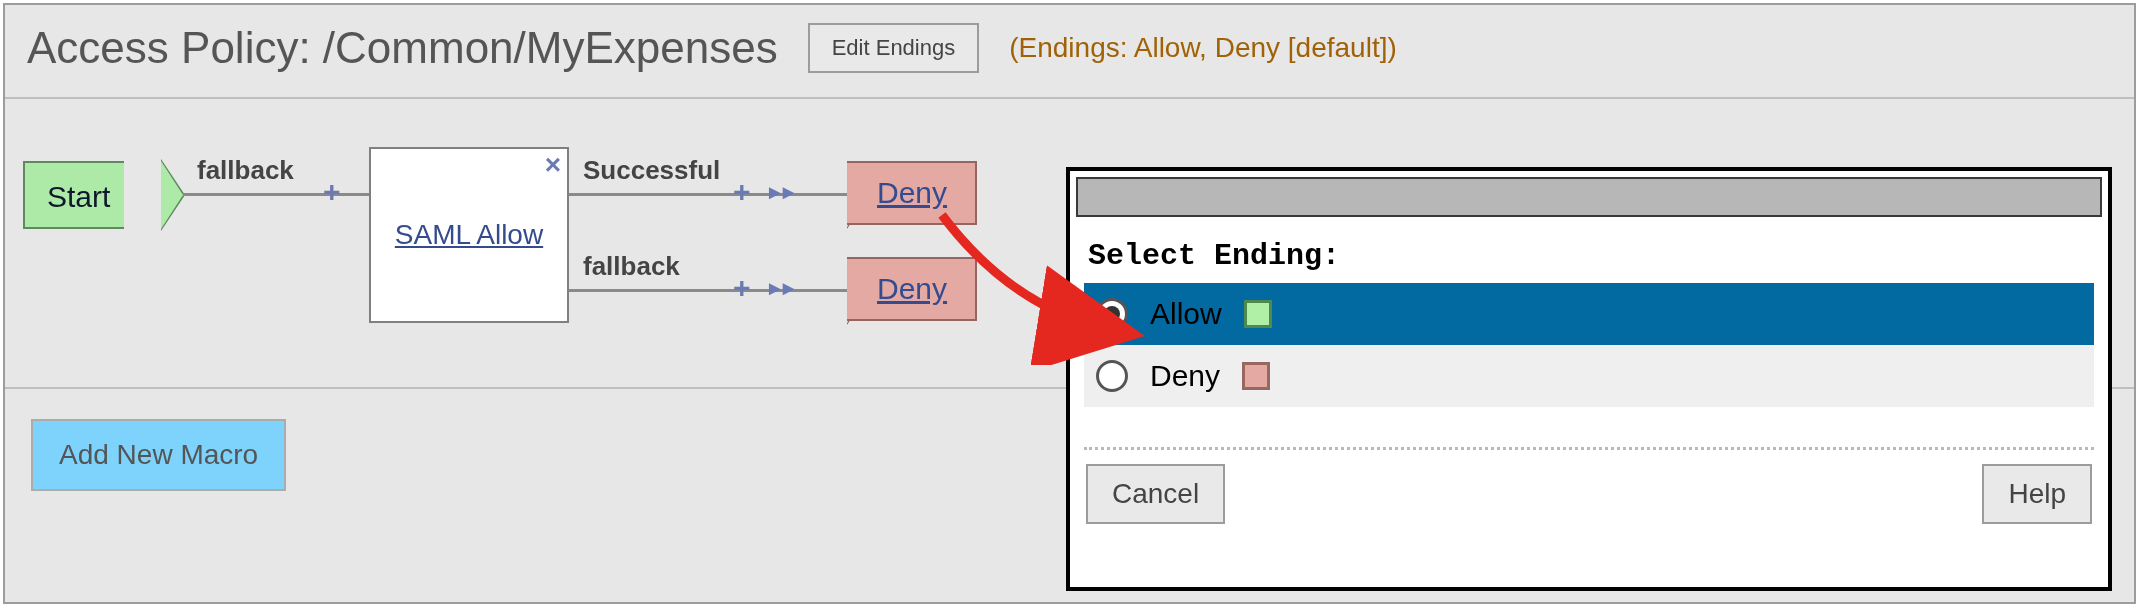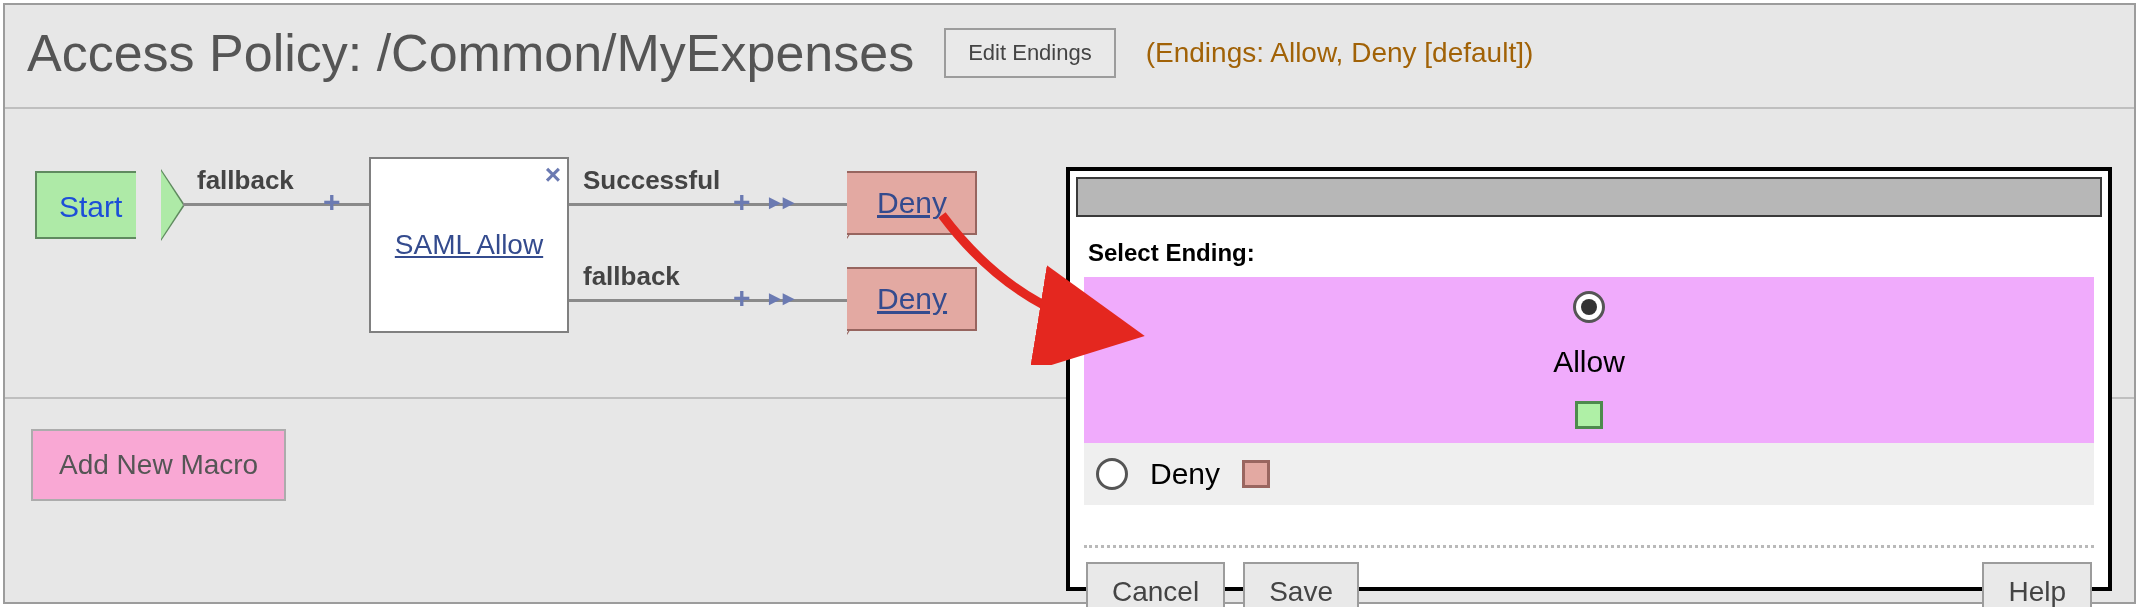"Access Policy: /Common/MyExpenses" .title { font-size: 52px -> 44px }
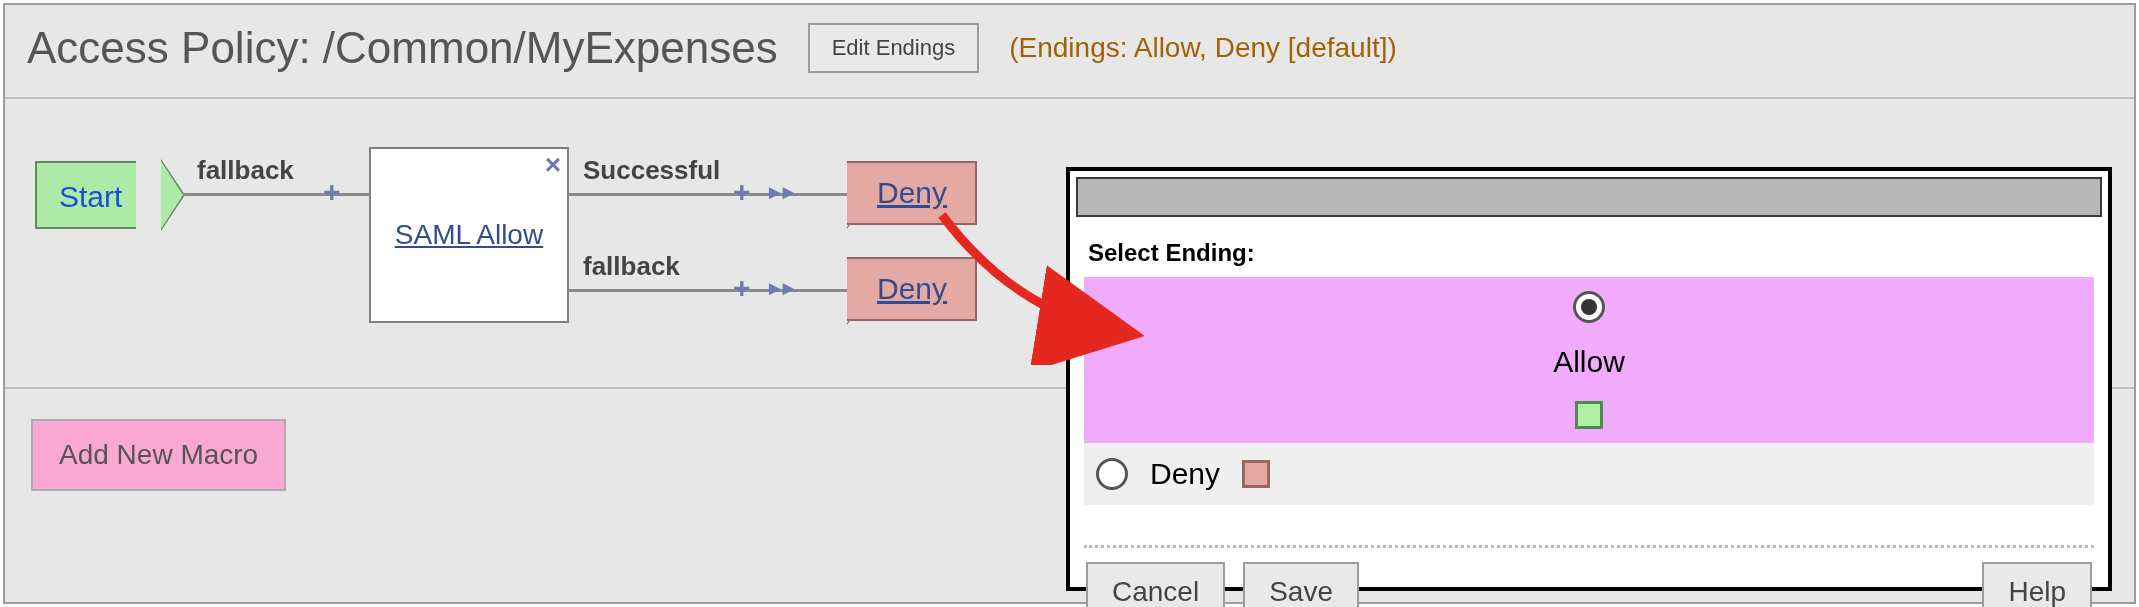"Start" .start-node { color: #1d4ed8 -> #0f172a; left: 30px -> 18px }
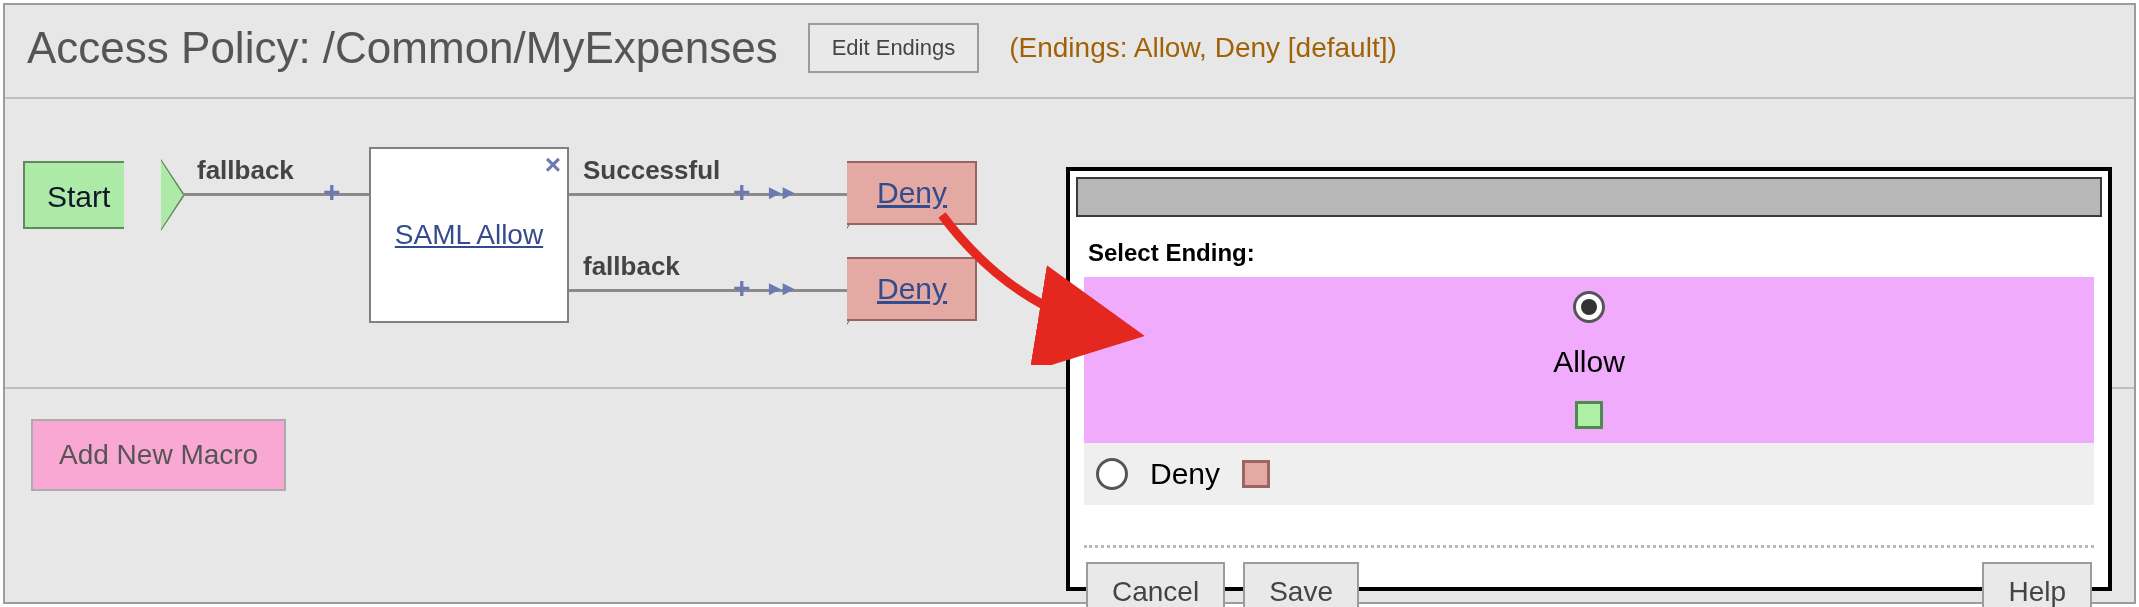"Select Ending:" .dialog-heading { font-family: none -> Liberation Mono, monospace; font-size: 24px -> 30px }
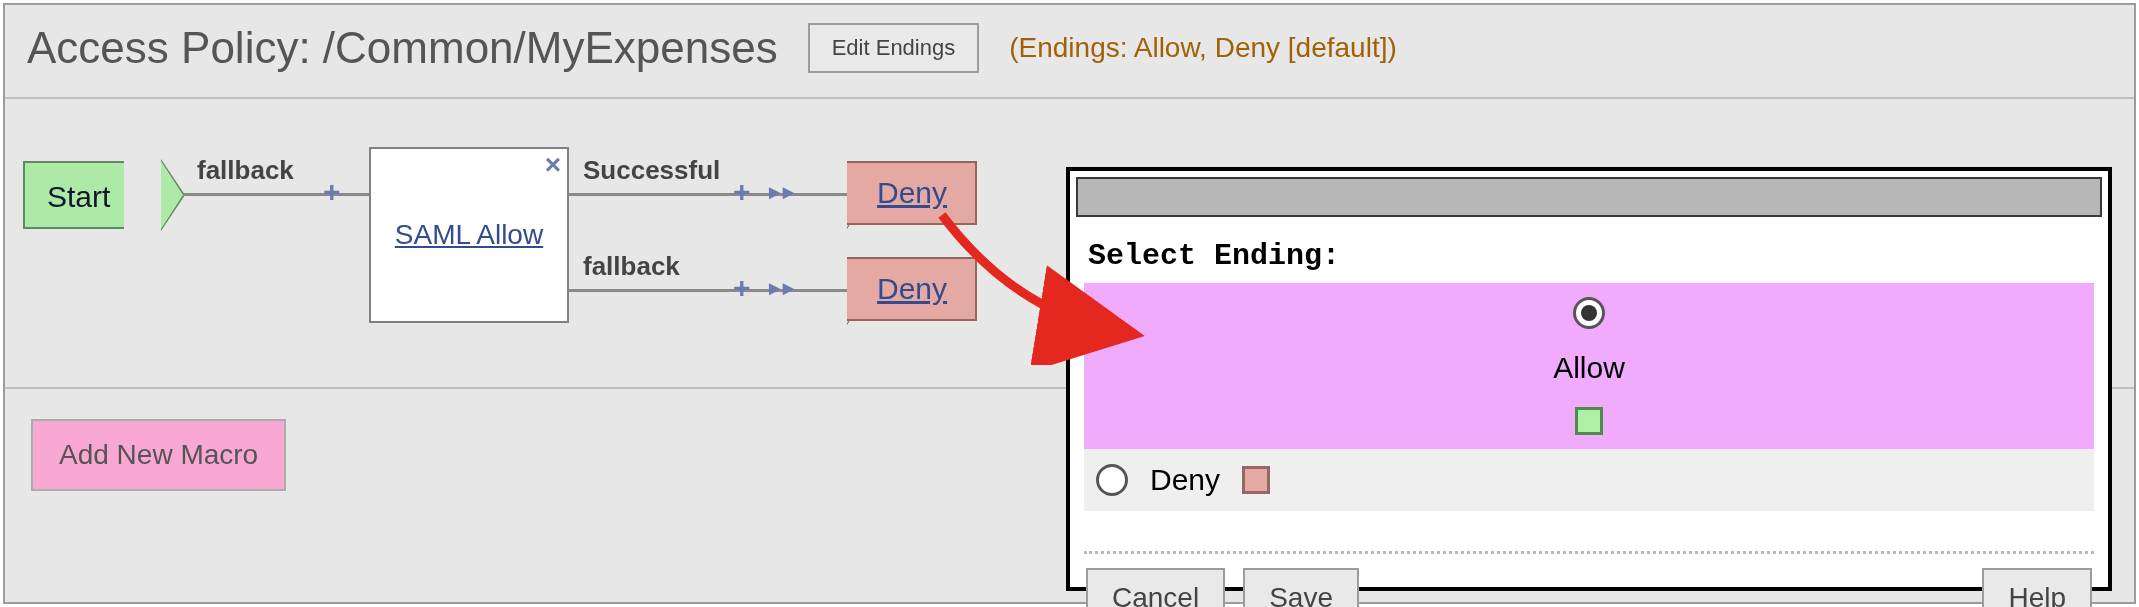"Allow" .row-allow { background: #f0abfc -> #0369a1; flex-direction: column -> none }
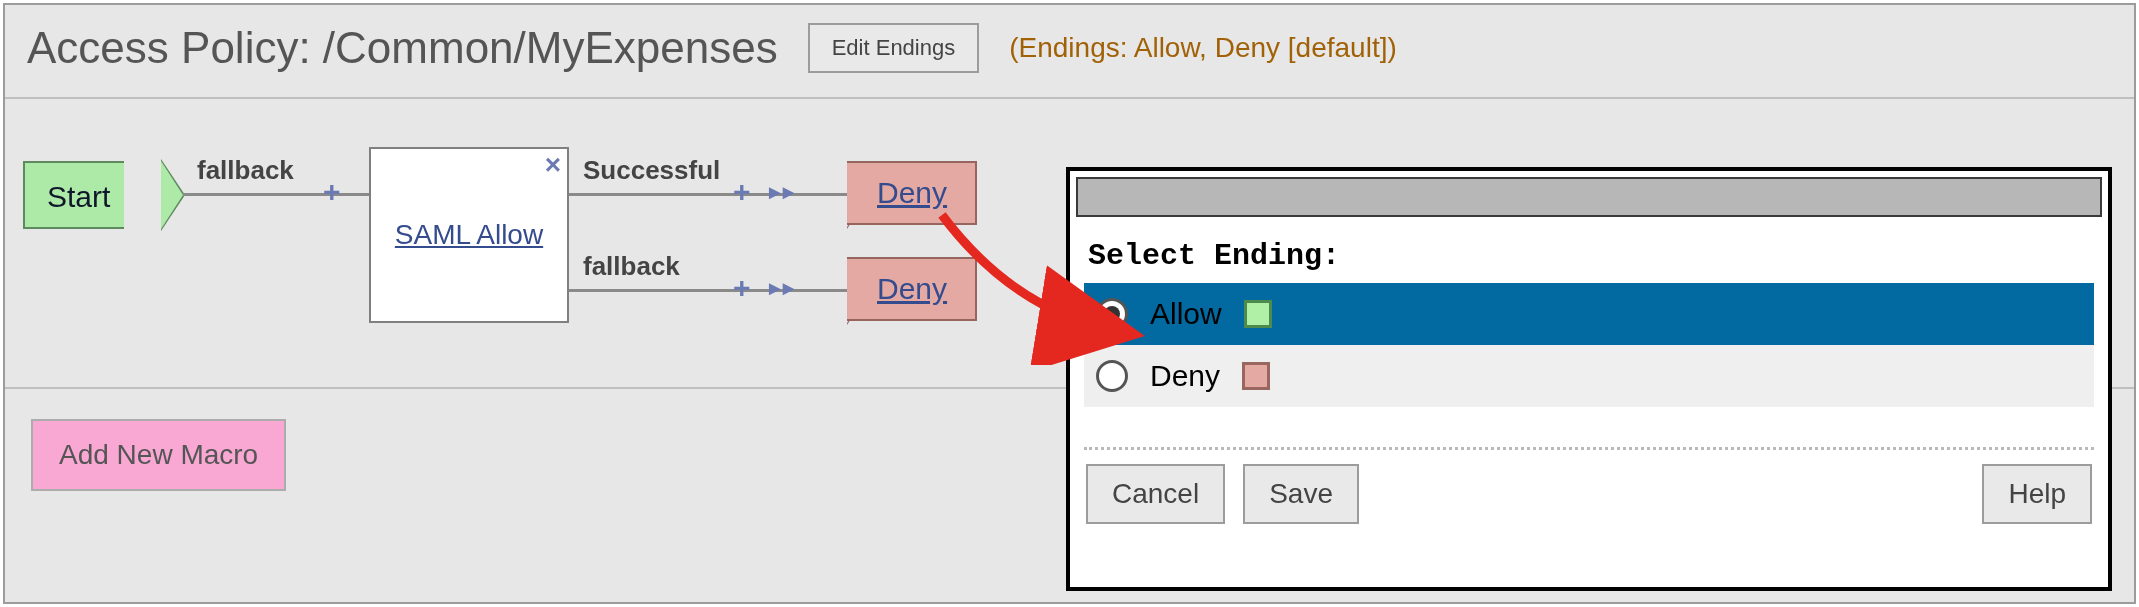"Add New Macro" .macro-btn { background: #f9a8d4 -> #7dd3fc }
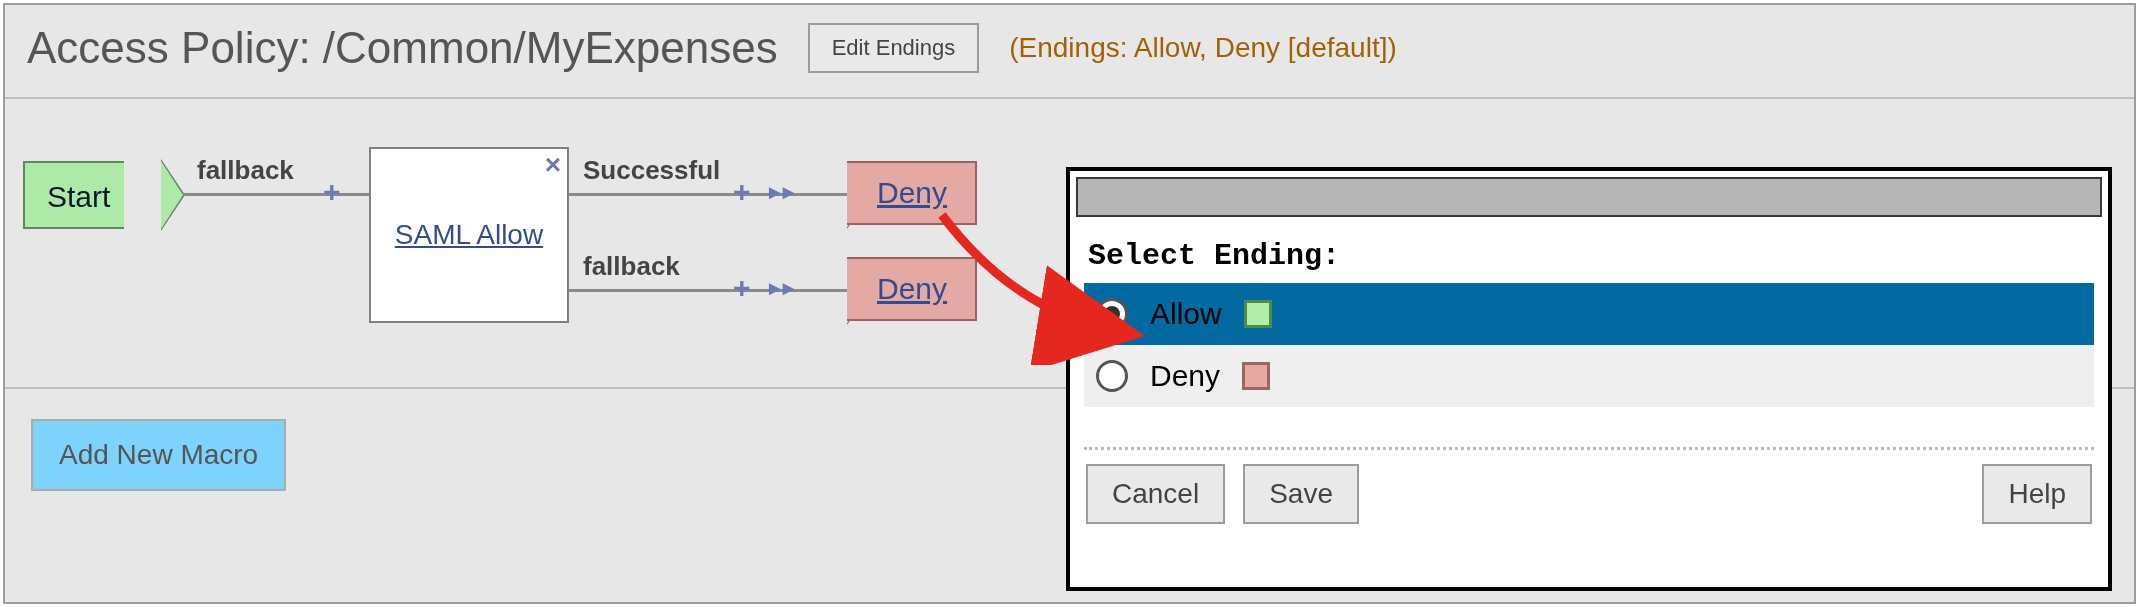"Save" button.btn { html: <button>Save</button> -> none }
